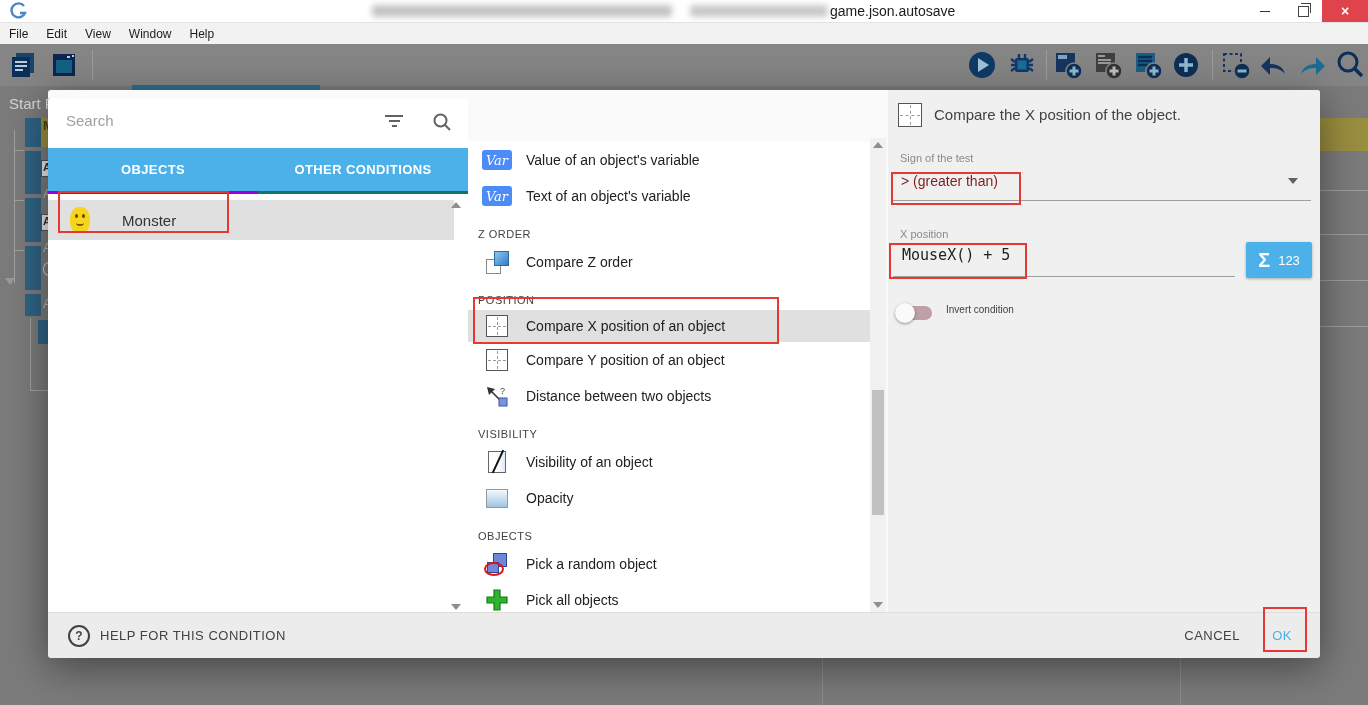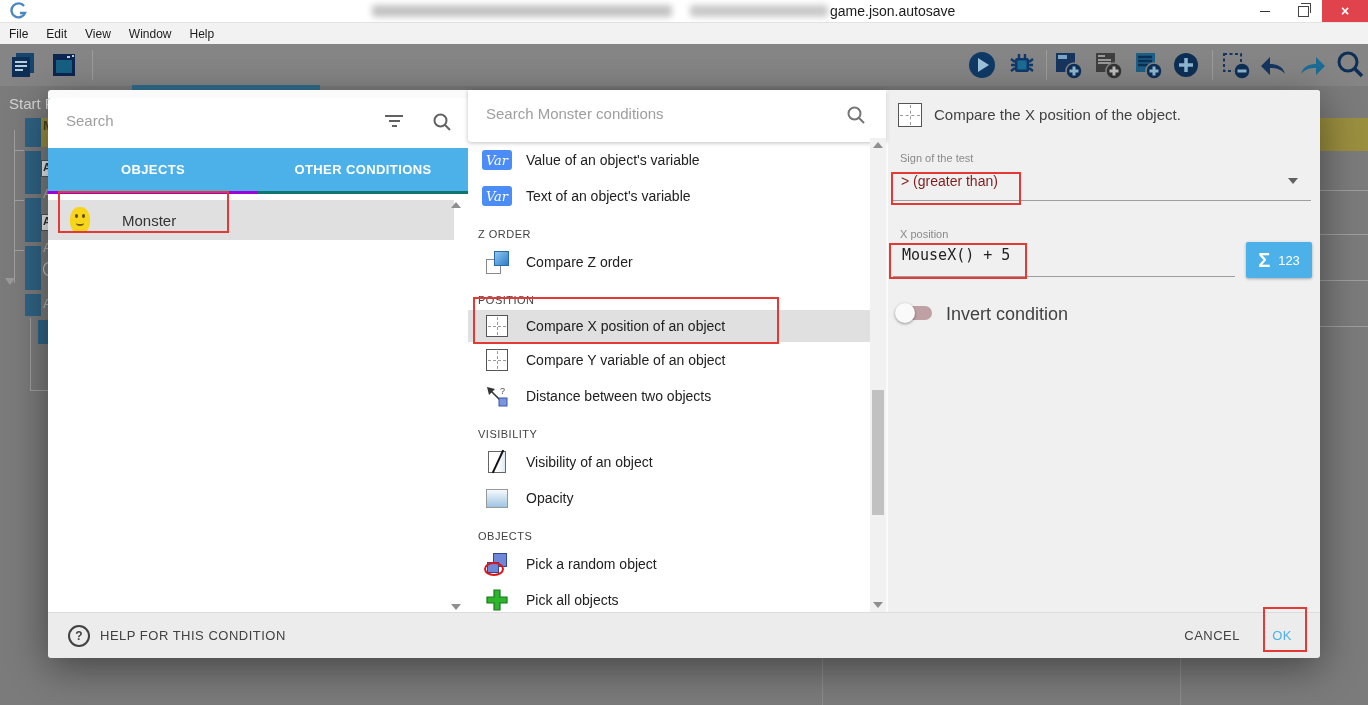"Search Monster conditions" div.mid-search { html: <div> <input> <svg> <circle></circle> <path></path> </svg> </div> -> none }
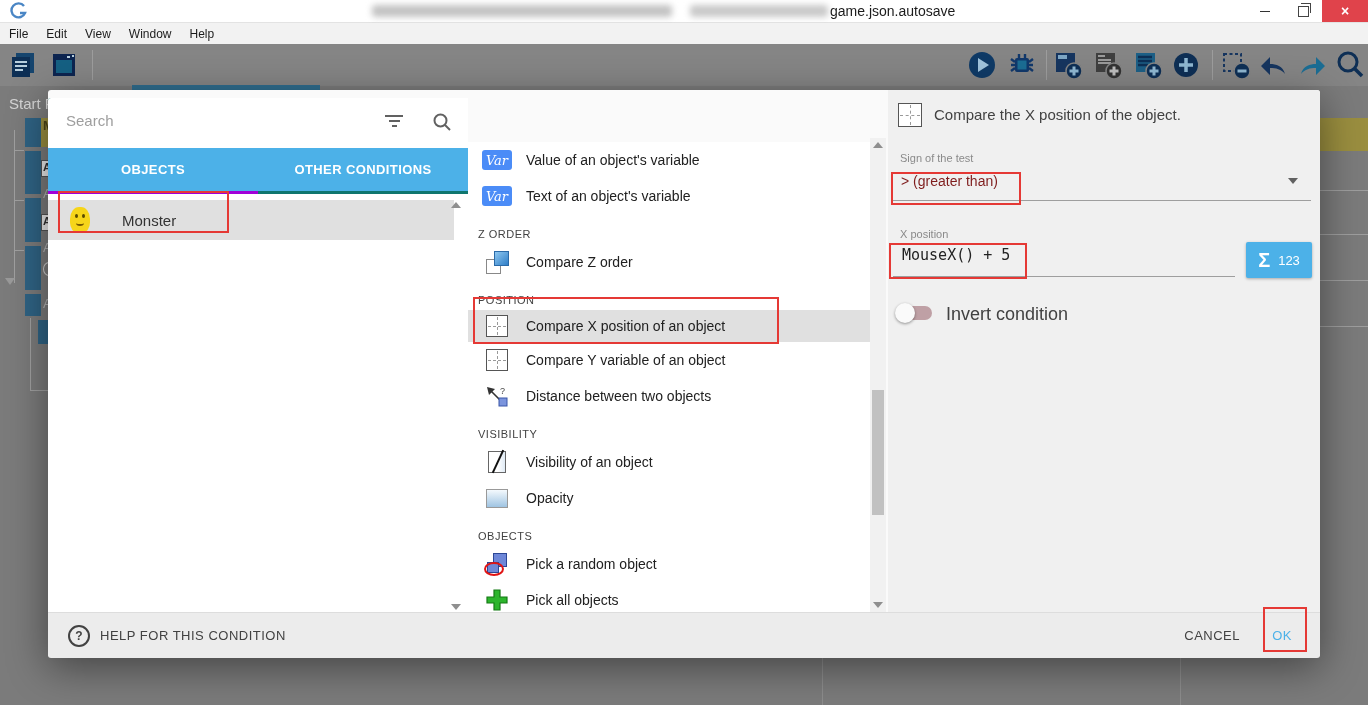"Invert condition" .toggle-label { font-size: 18px -> 10px }
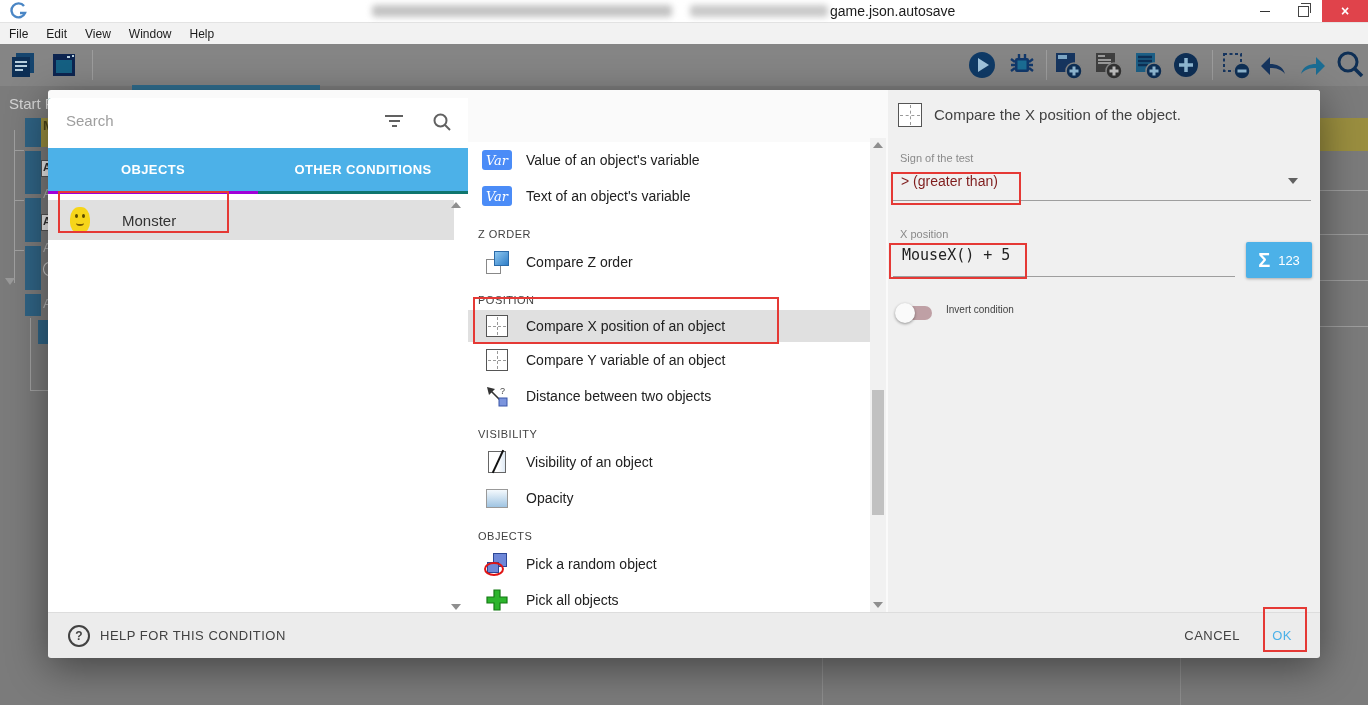"Compare Y variable of an" span.clabel { text: variable -> position }
